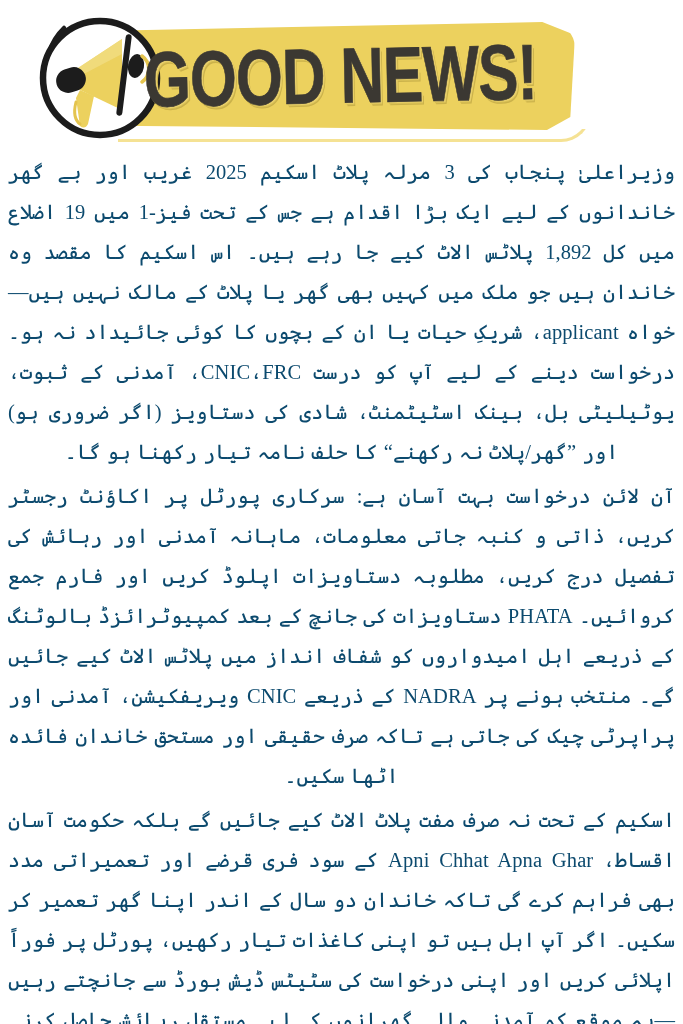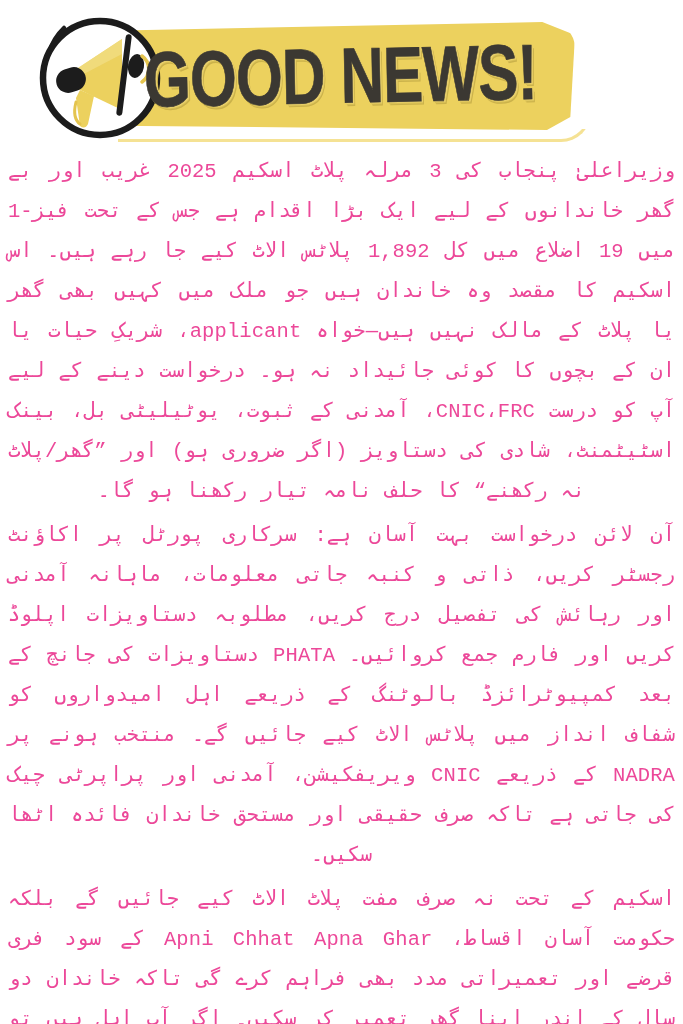"وزیراعلیٰ پنجاب کی 3 مرلہ" .para { color: #ec4899 -> #0c4a6e; font-family: Liberation Mono, monospace -> Liberation Serif, serif }
